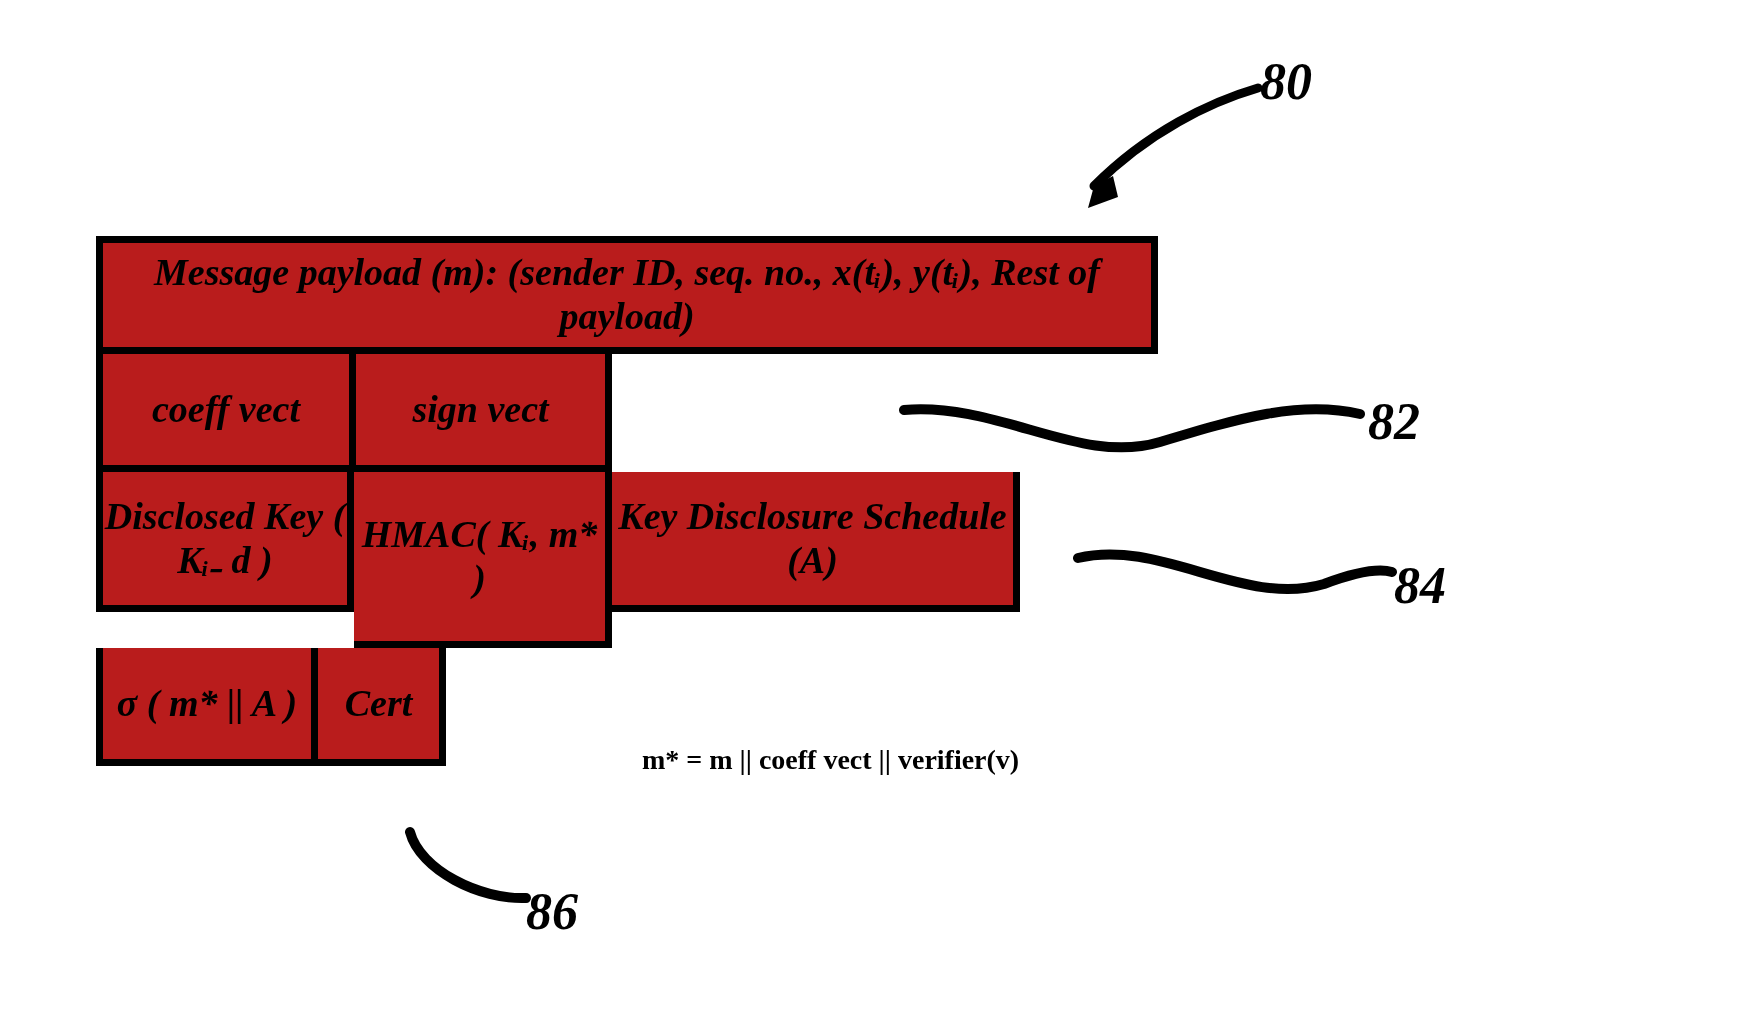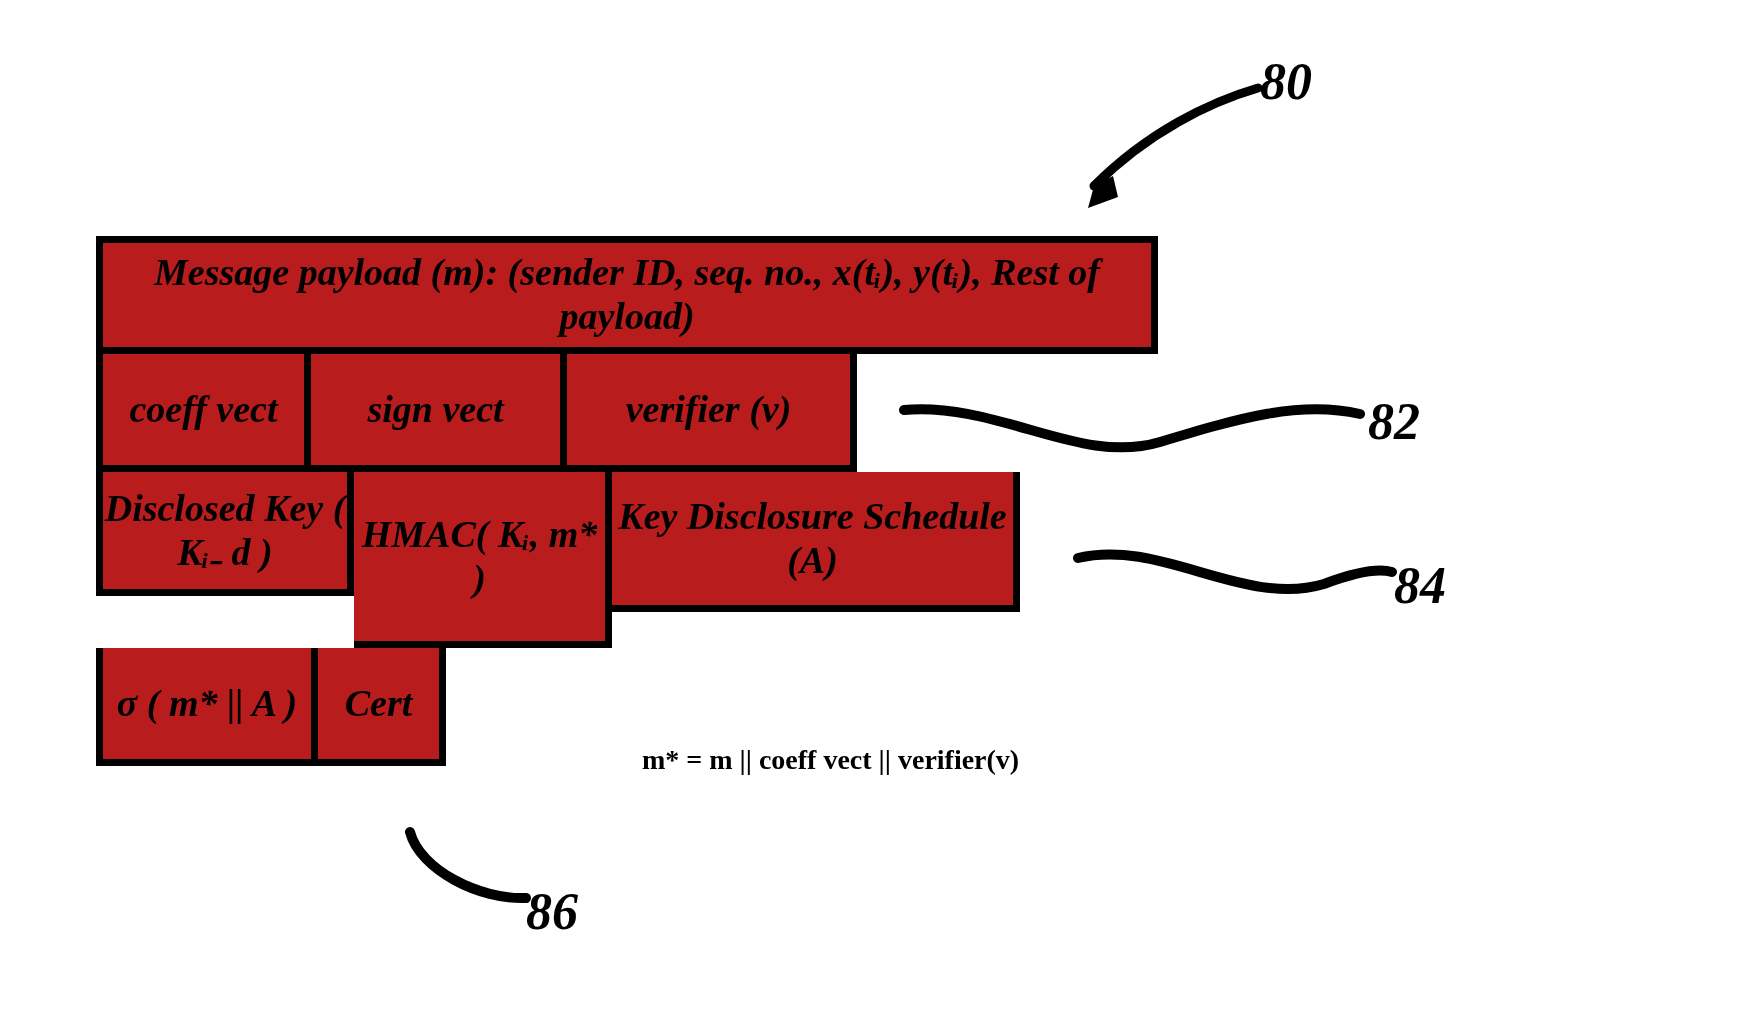"coeff vect" .r2c1 { width: 215px -> 260px }
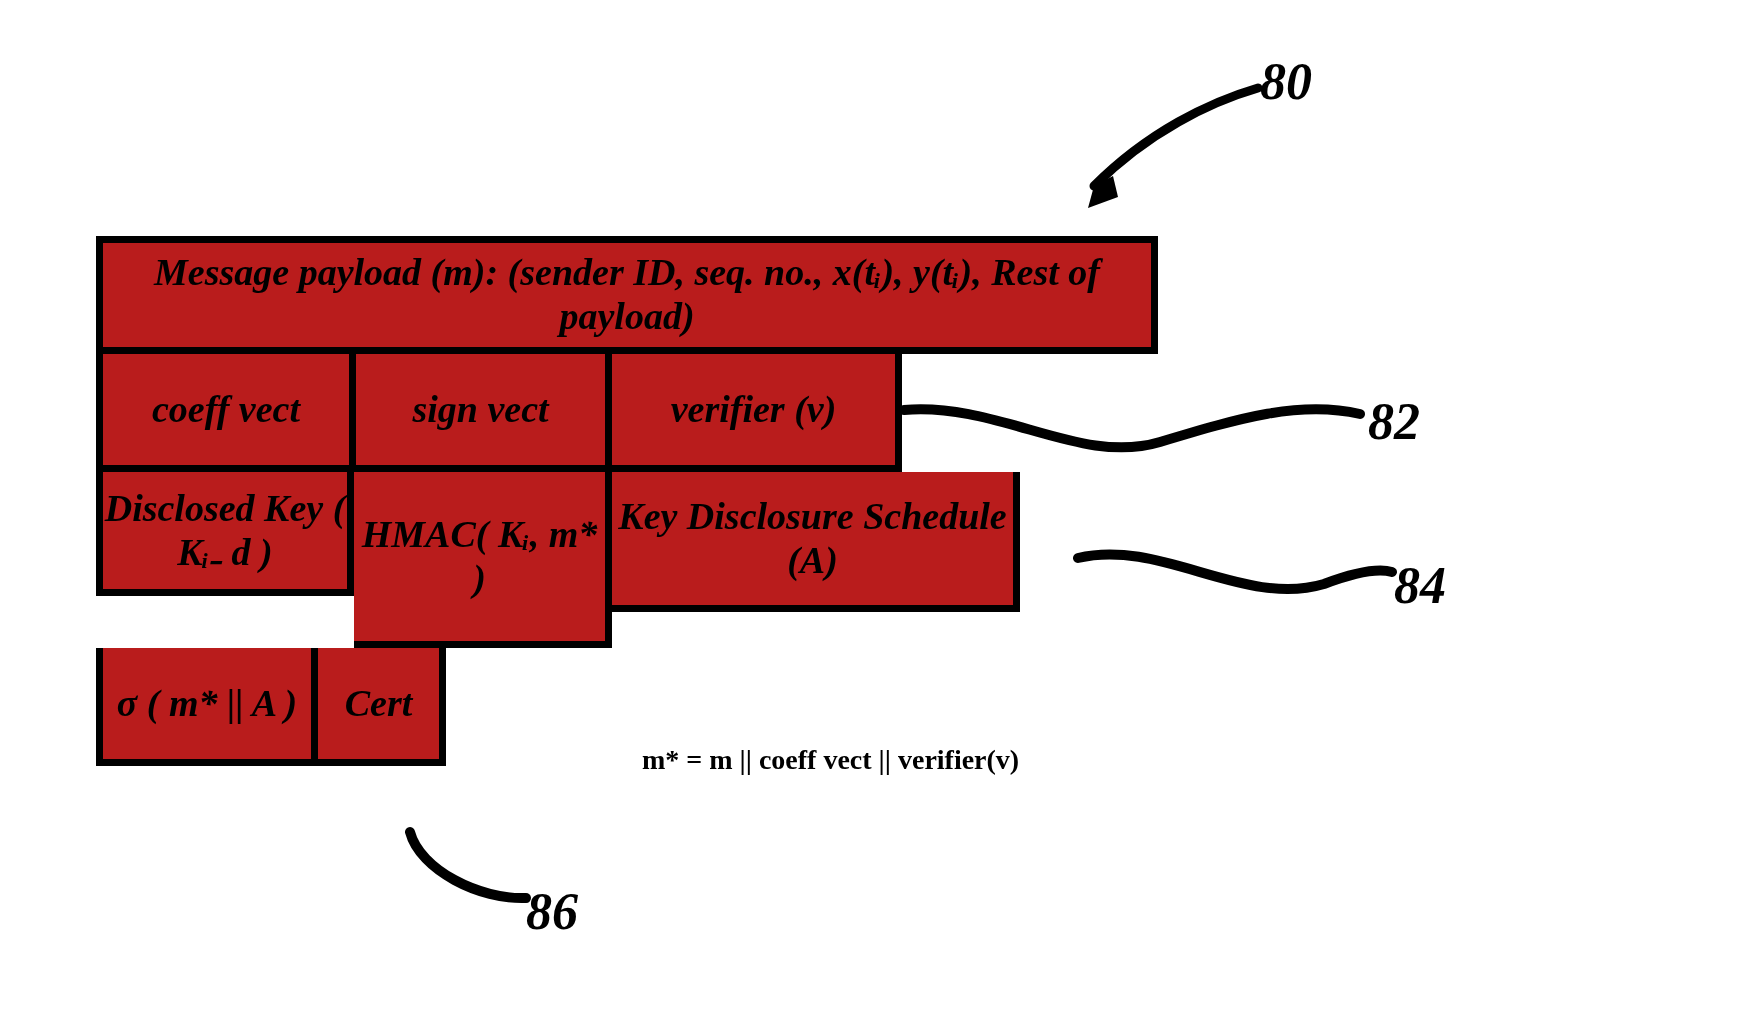"verifier (v)" div.cell { html: <div>verifier (v)</div> -> none }
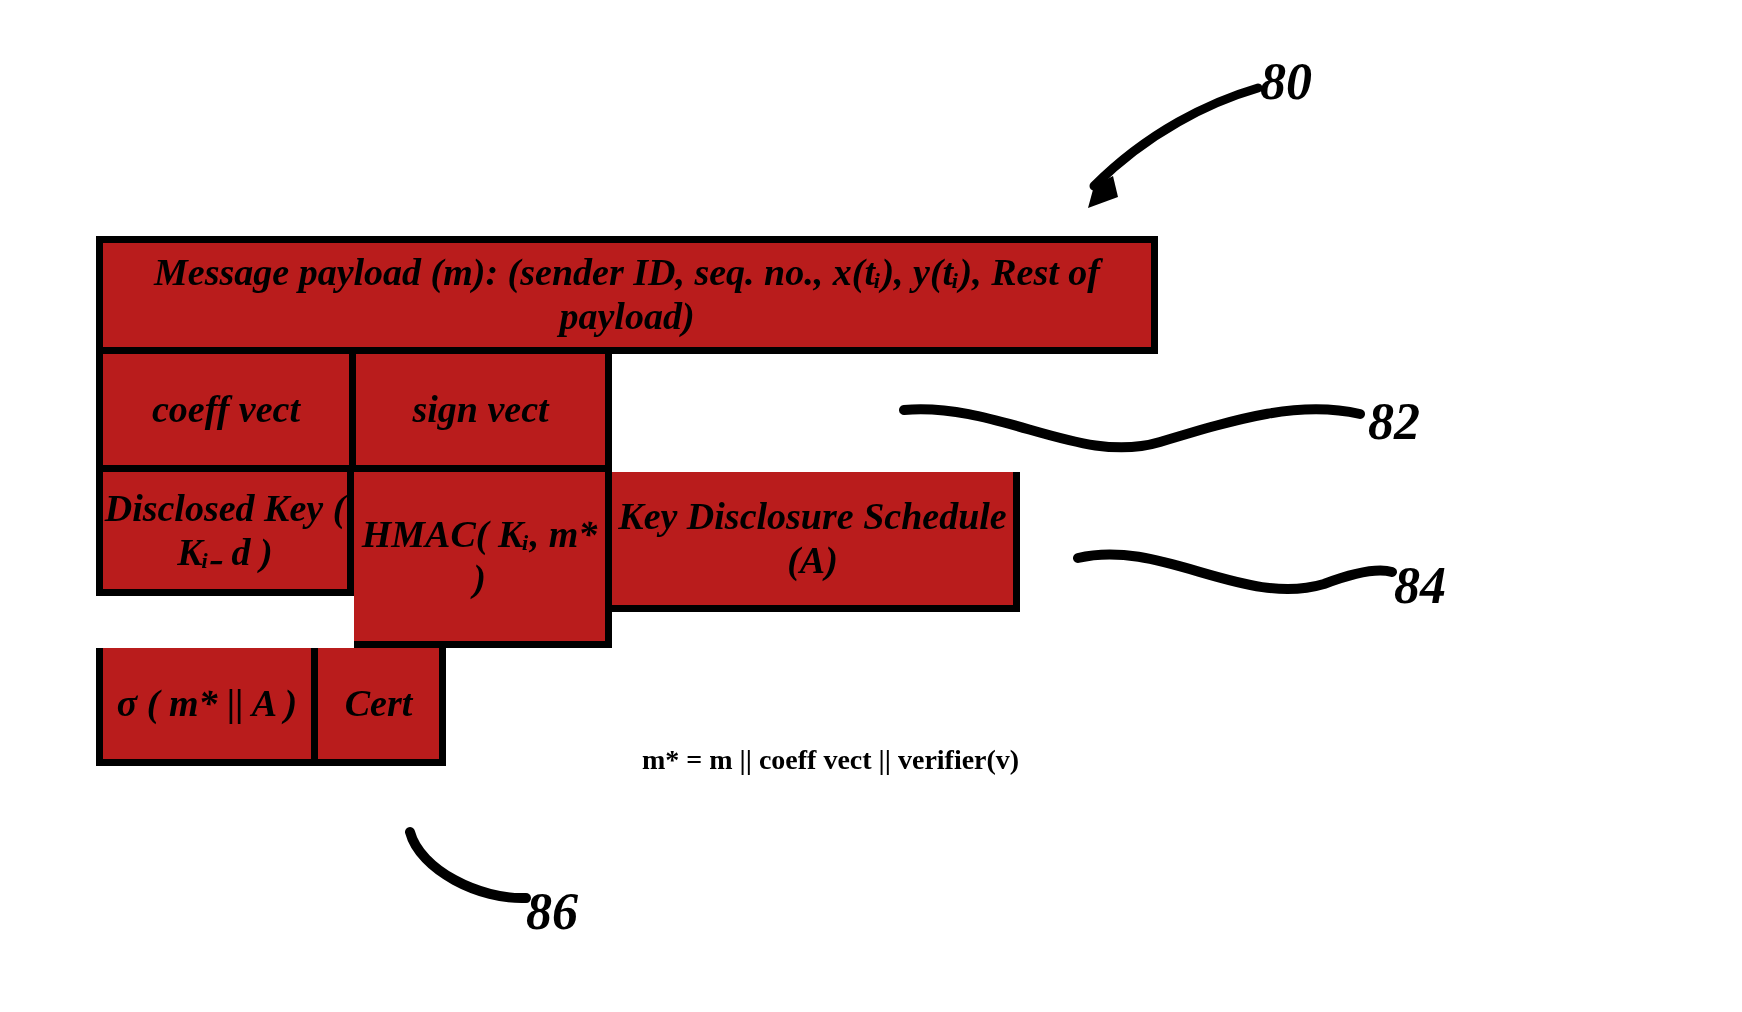"Disclosed Key ( Kᵢ₋ d" .r3c1 { height: 124px -> 140px }
